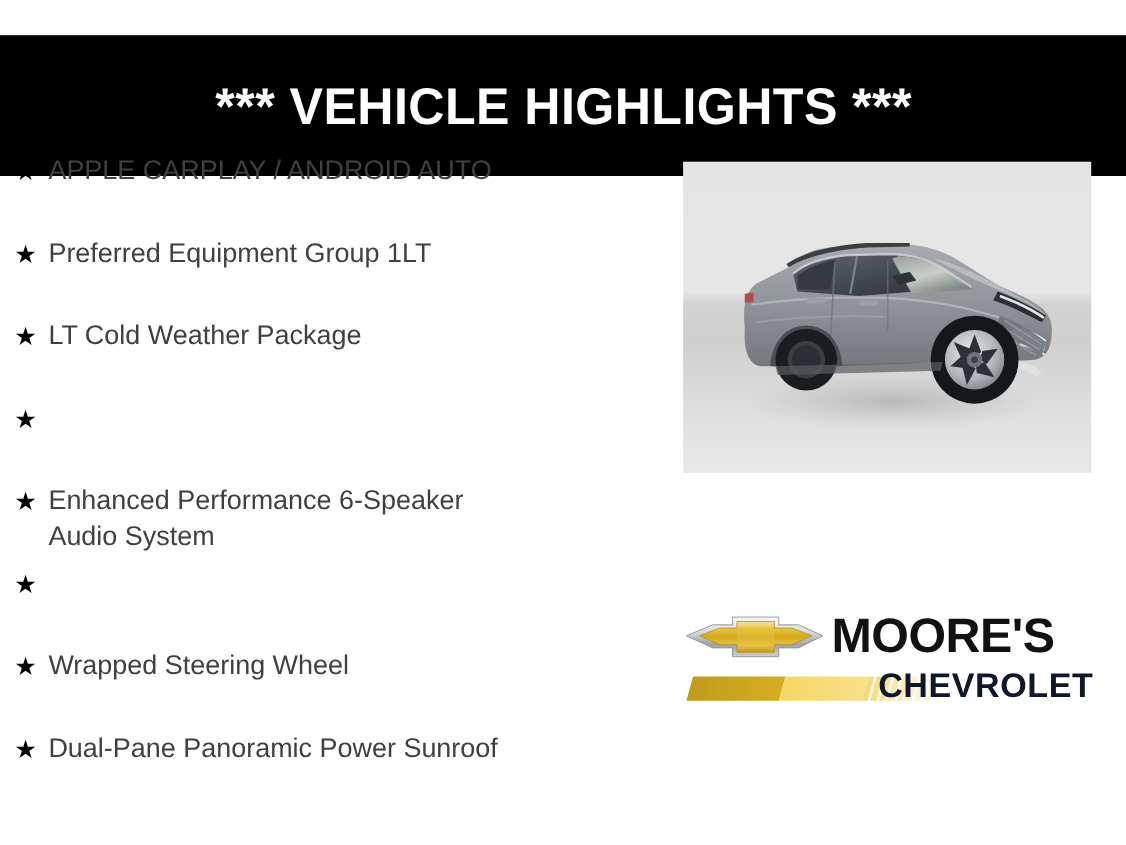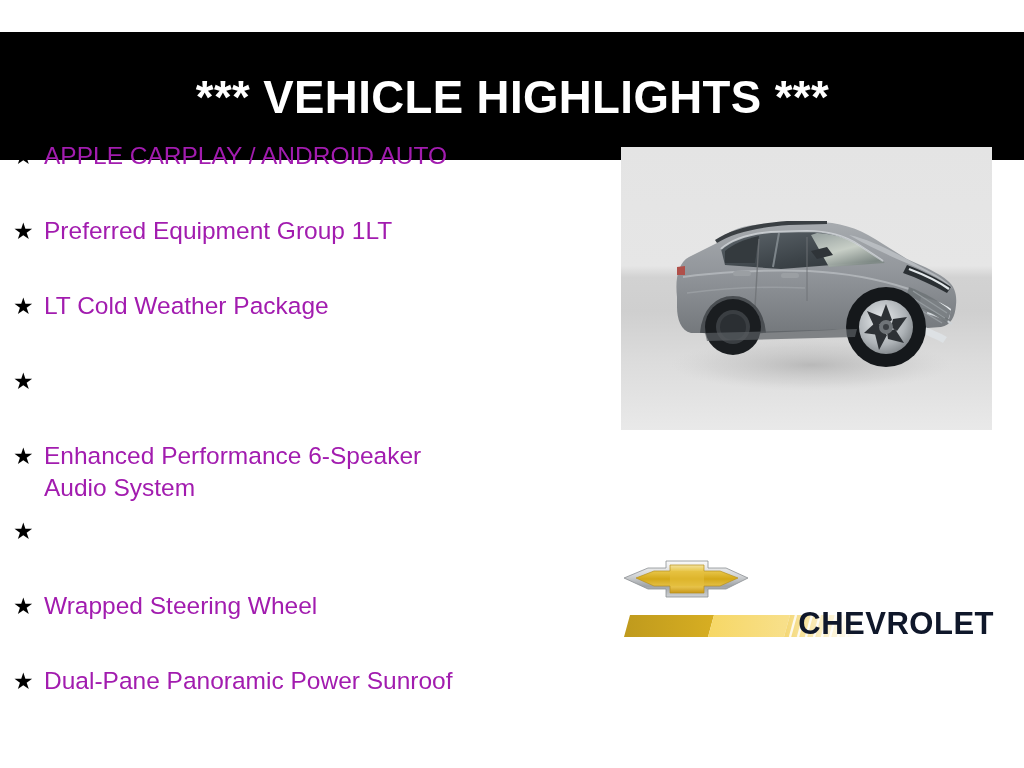"APPLE CARPLAY / ANDROID AUTO" .hl-text { color: #a21caf -> #404040 }
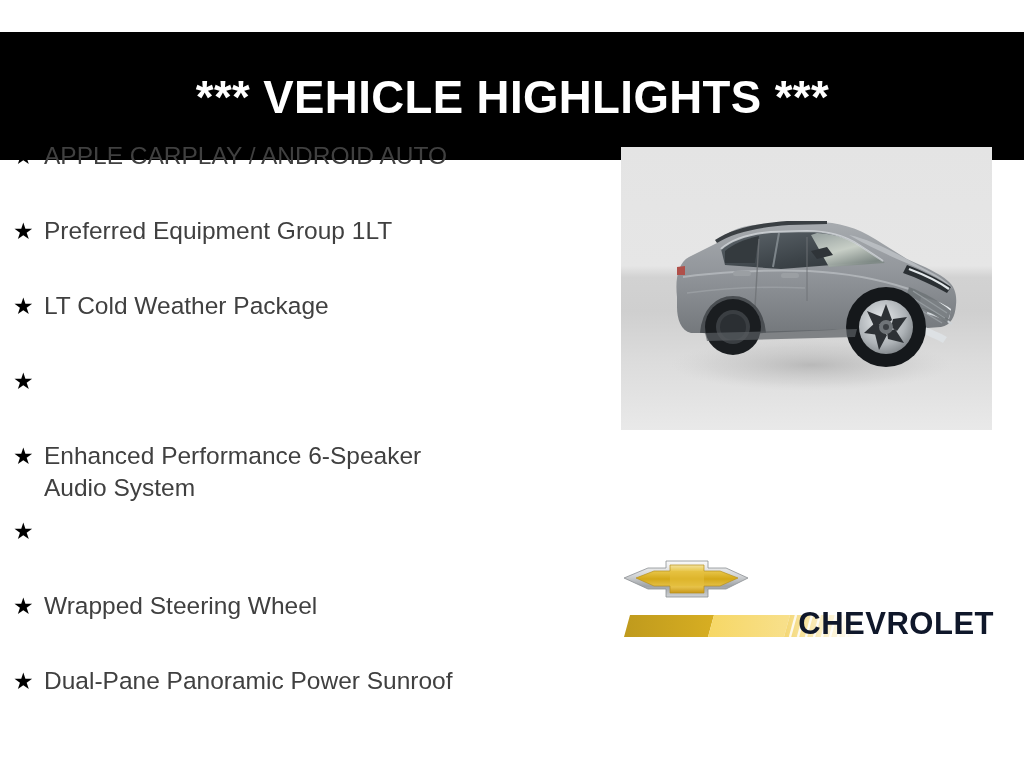"MOORE'S" div.brand-name { html: none -> <div>MOORE'S</div> }
